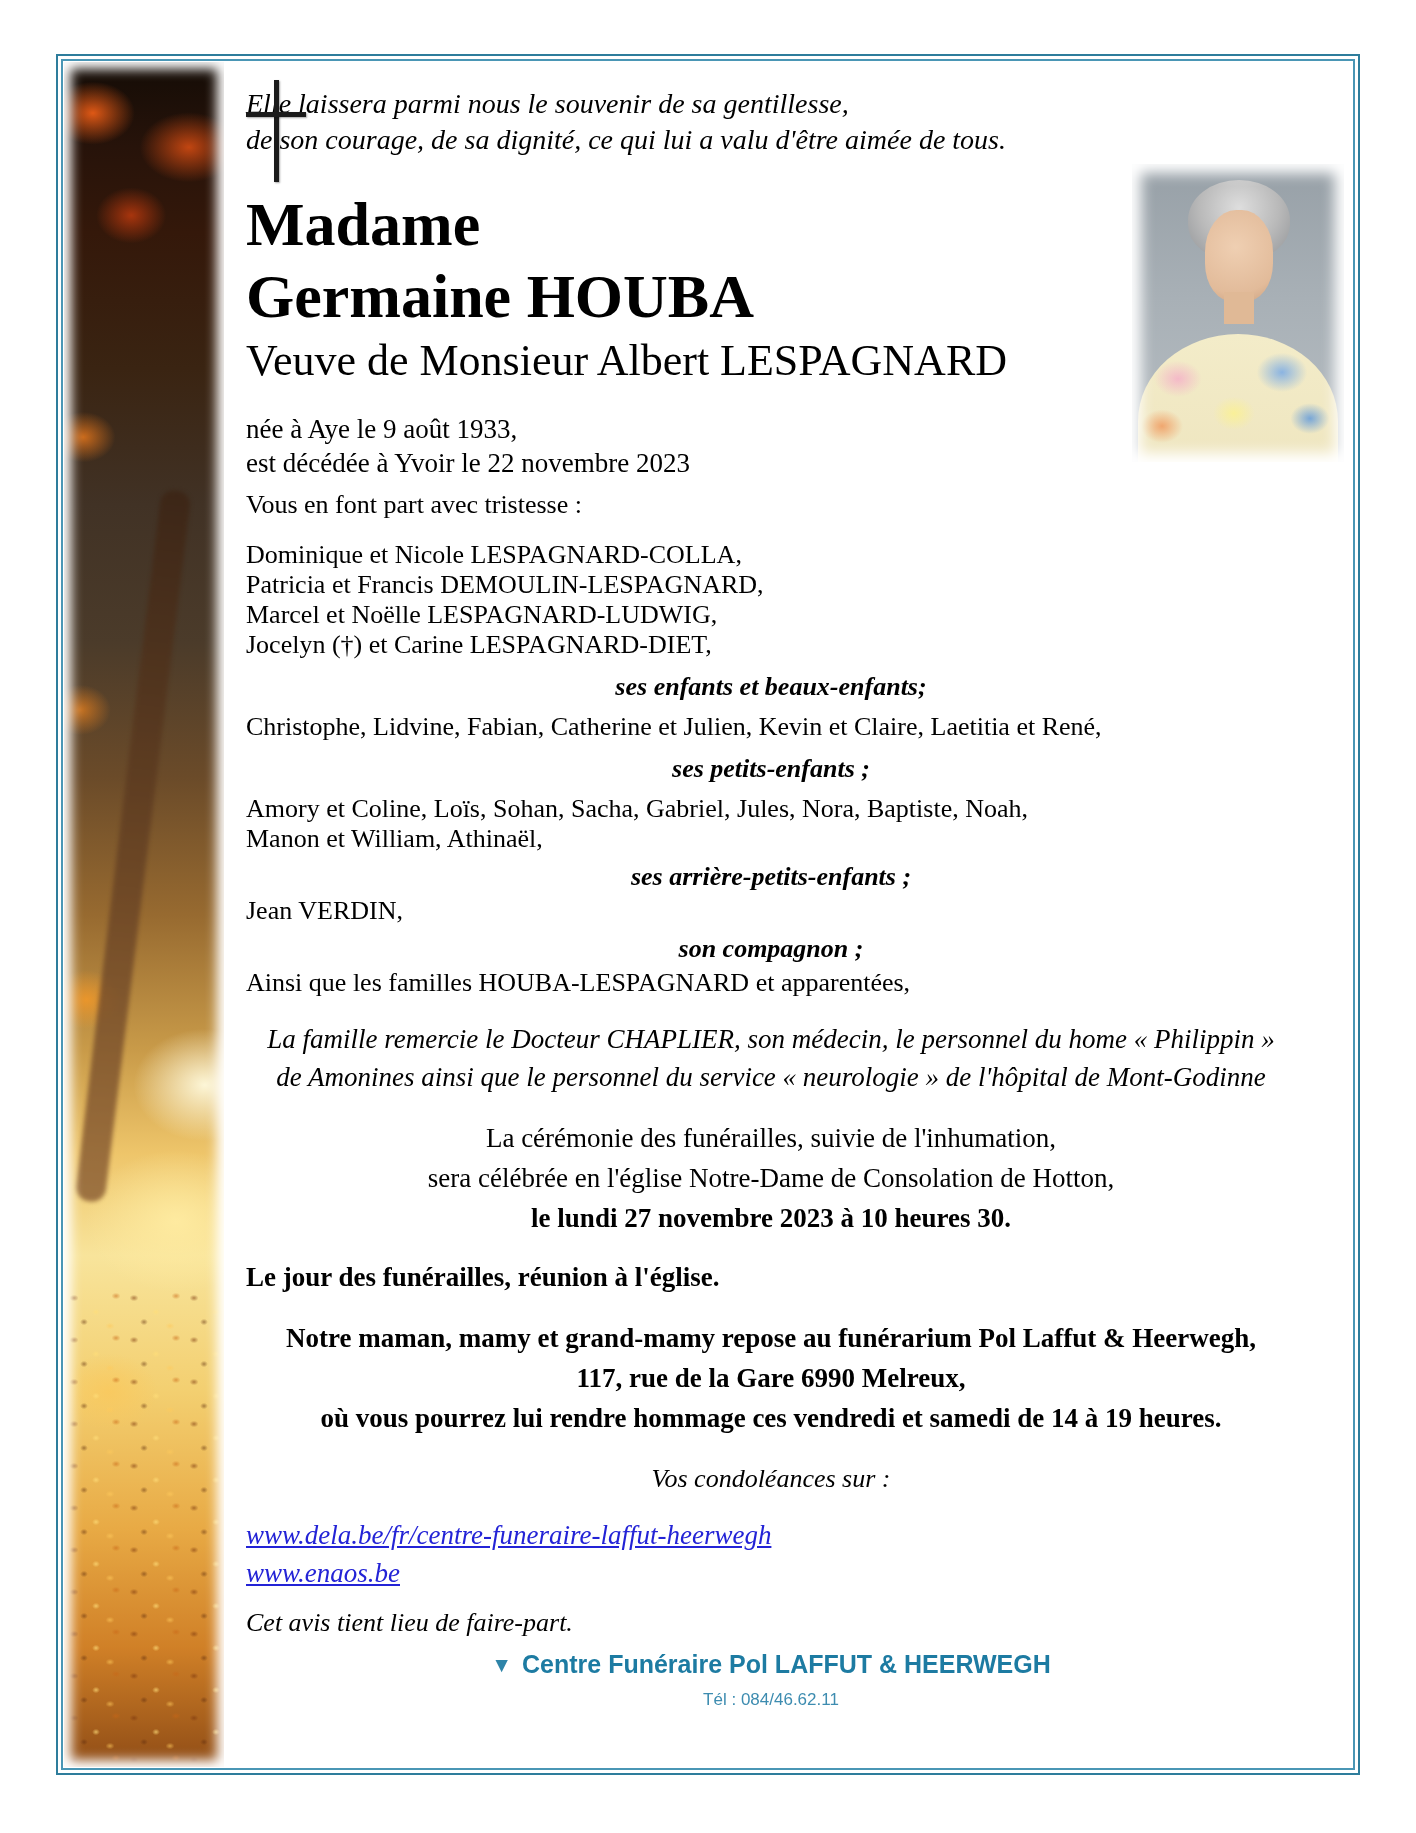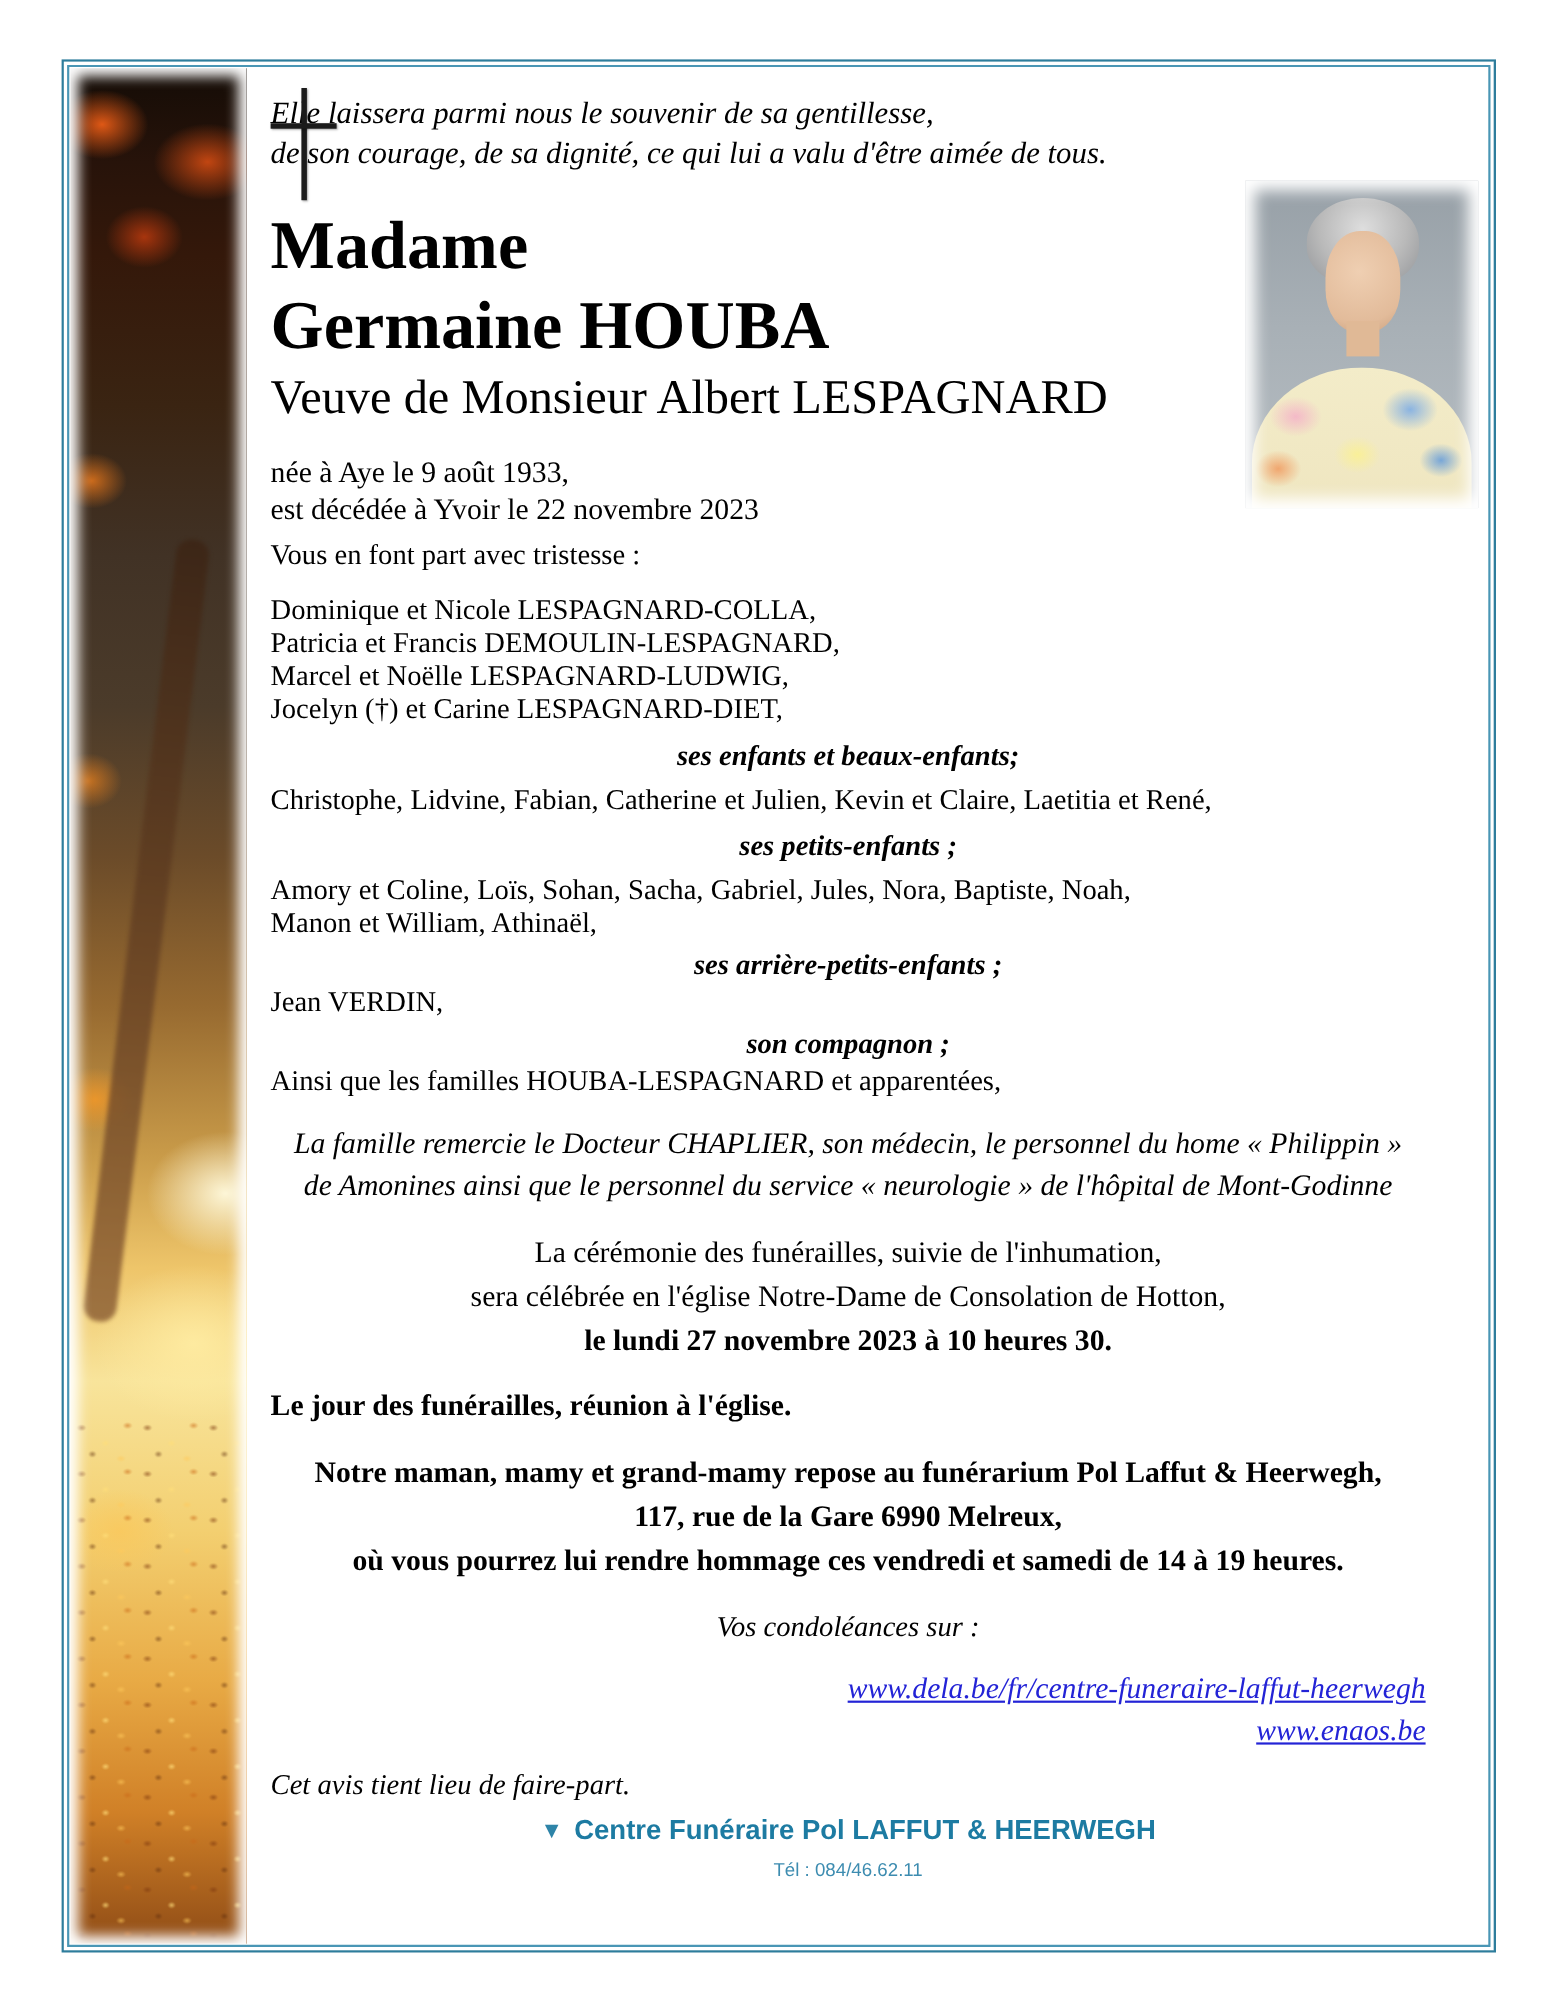"www.dela.be/fr/centre-funeraire-laffut-h" .links { text-align: right -> left }
